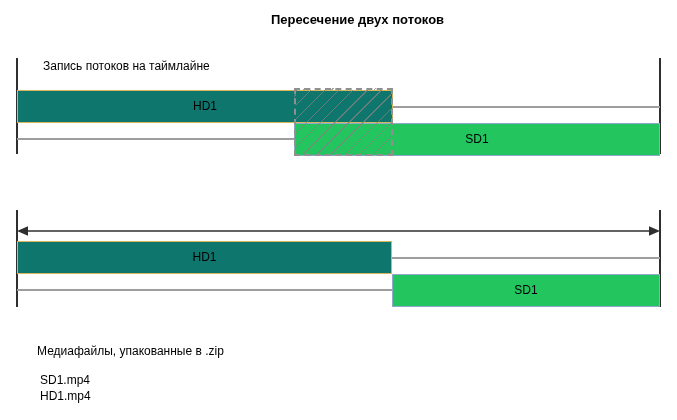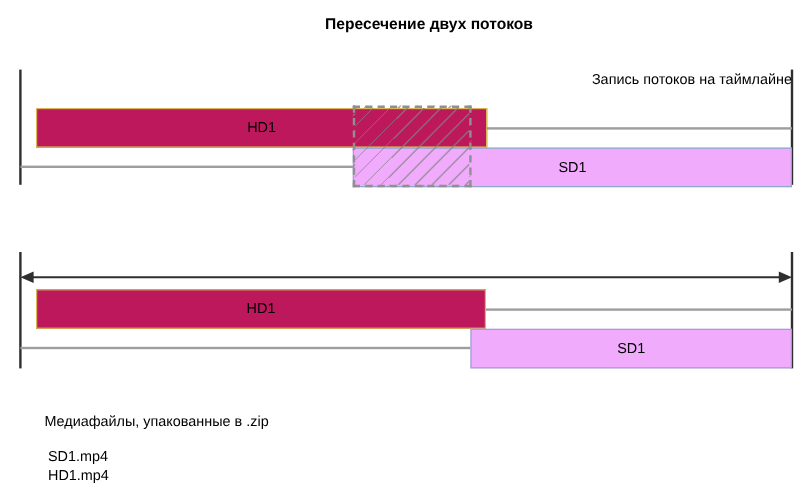"Запись потоков на таймлайне" .sec-caption { text-align: right -> left }
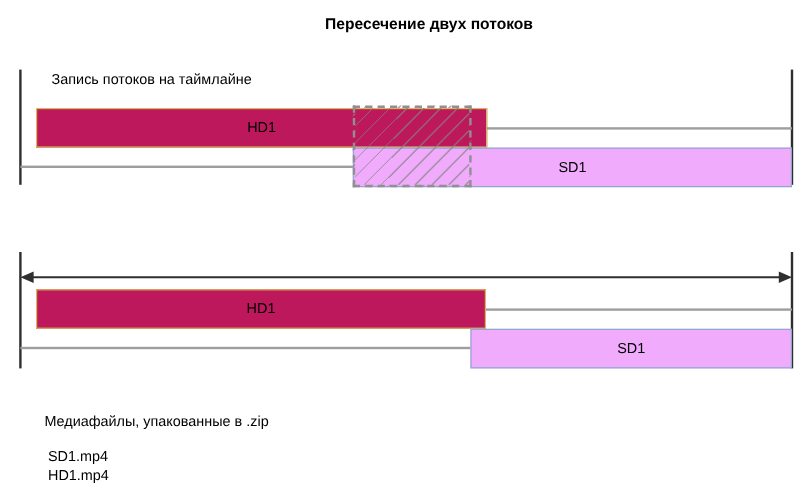"HD1" .bar-hd { background: #be185d -> #0f766e; margin-left: 13px -> none }
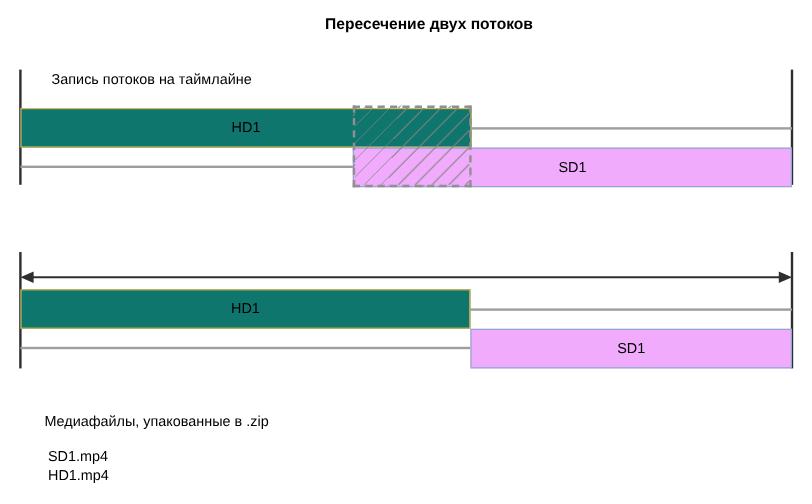"SD1" .bar-sd { background: #f0abfc -> #22c55e }
